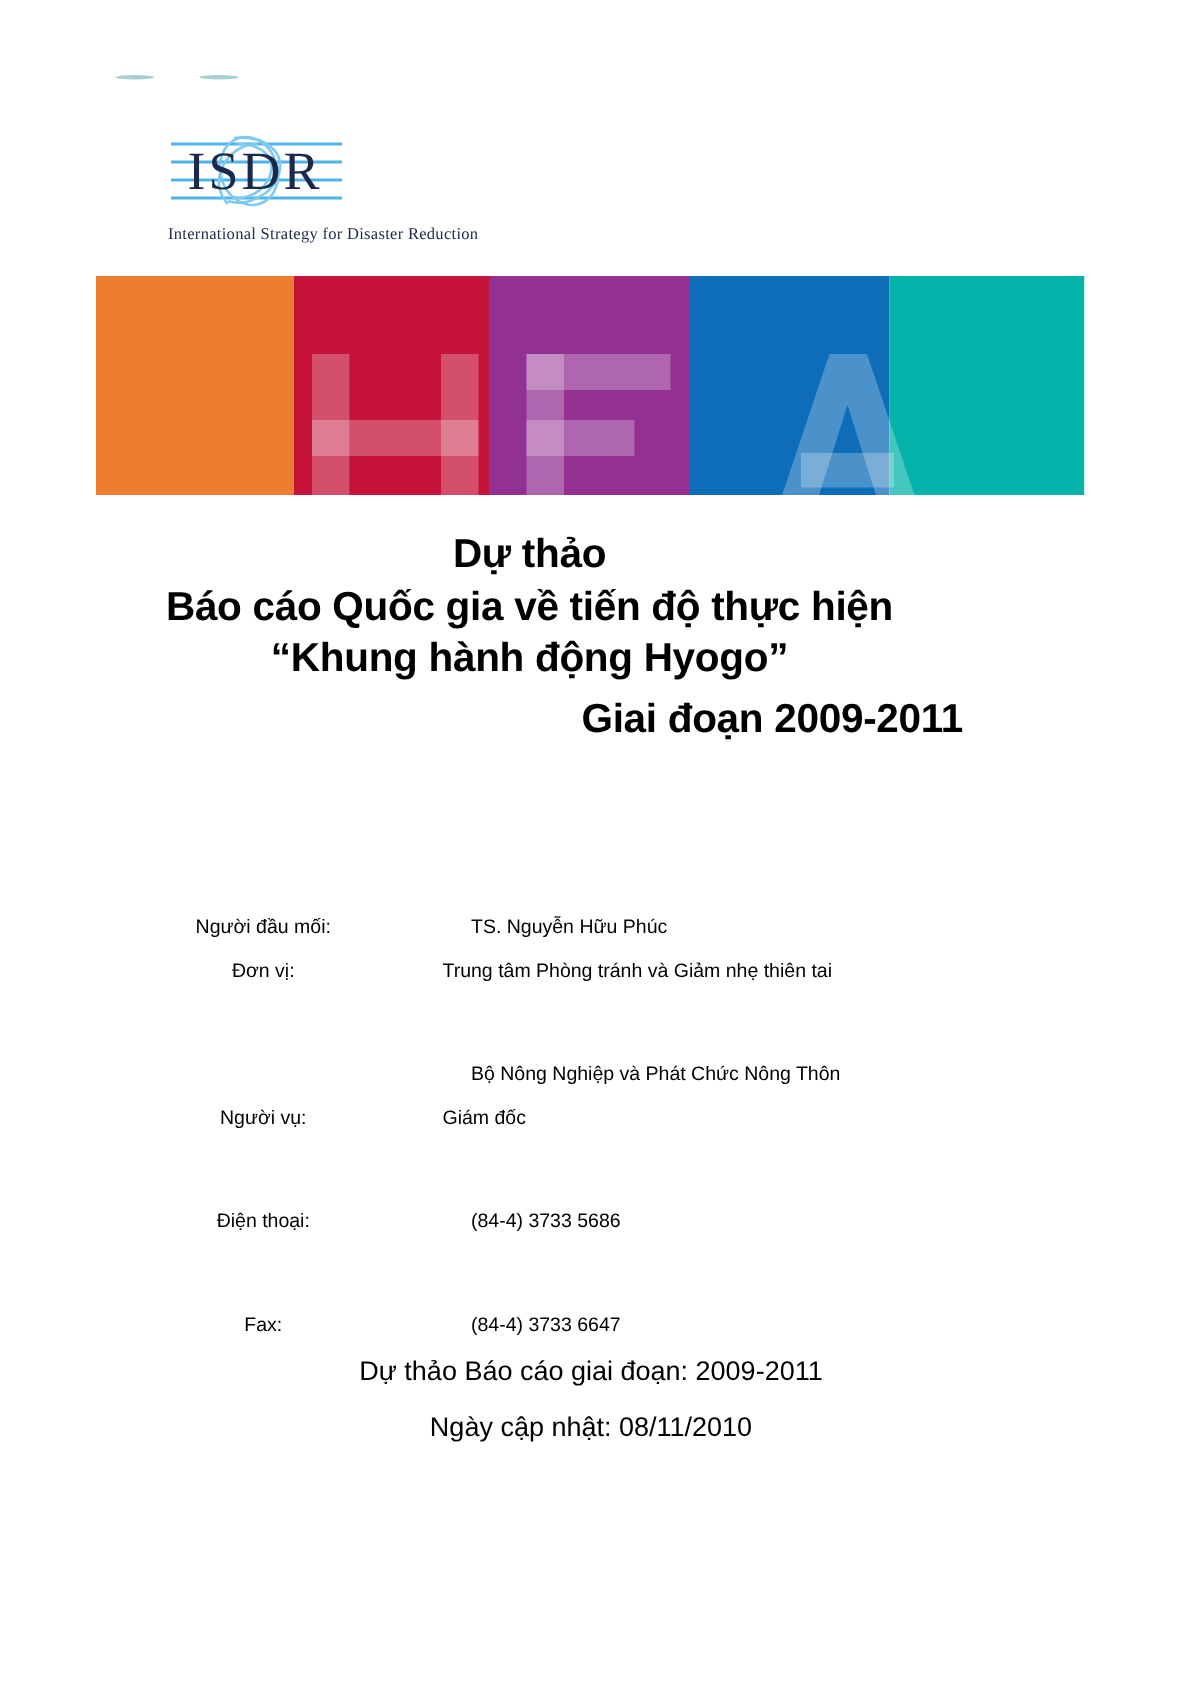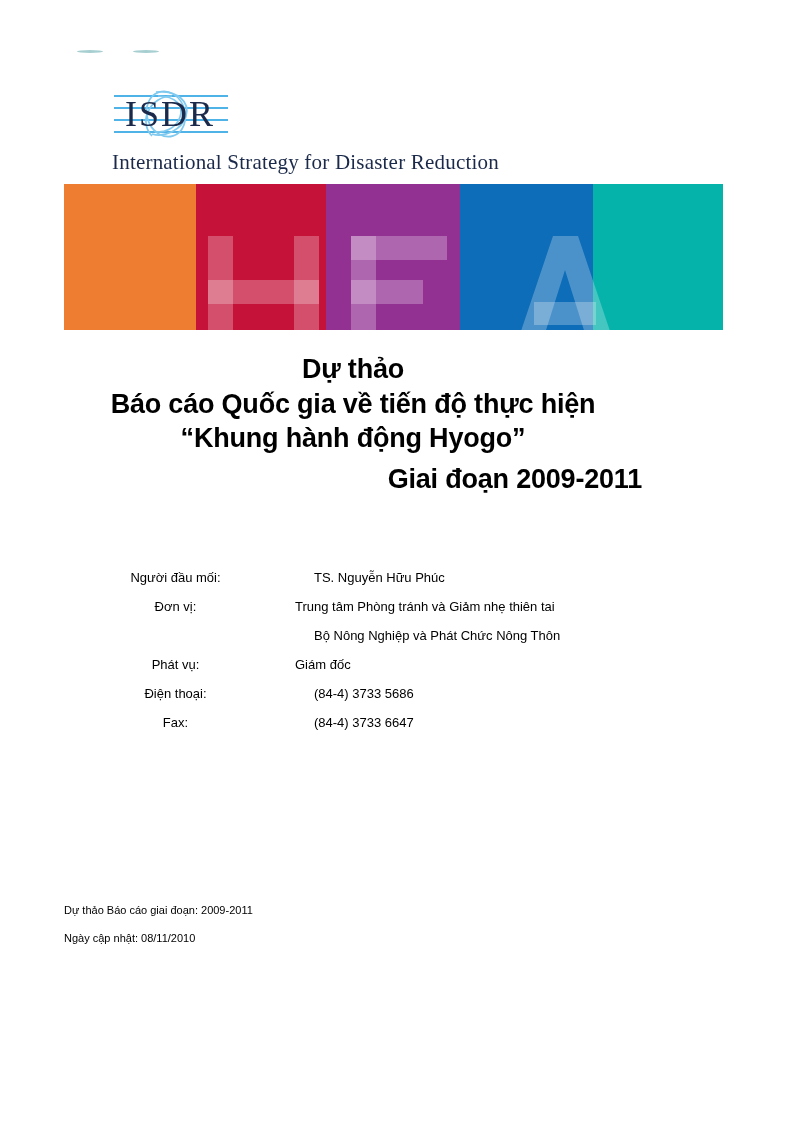"International Strategy for Disaster" .logo-tagline { font-size: 21px -> 11px }
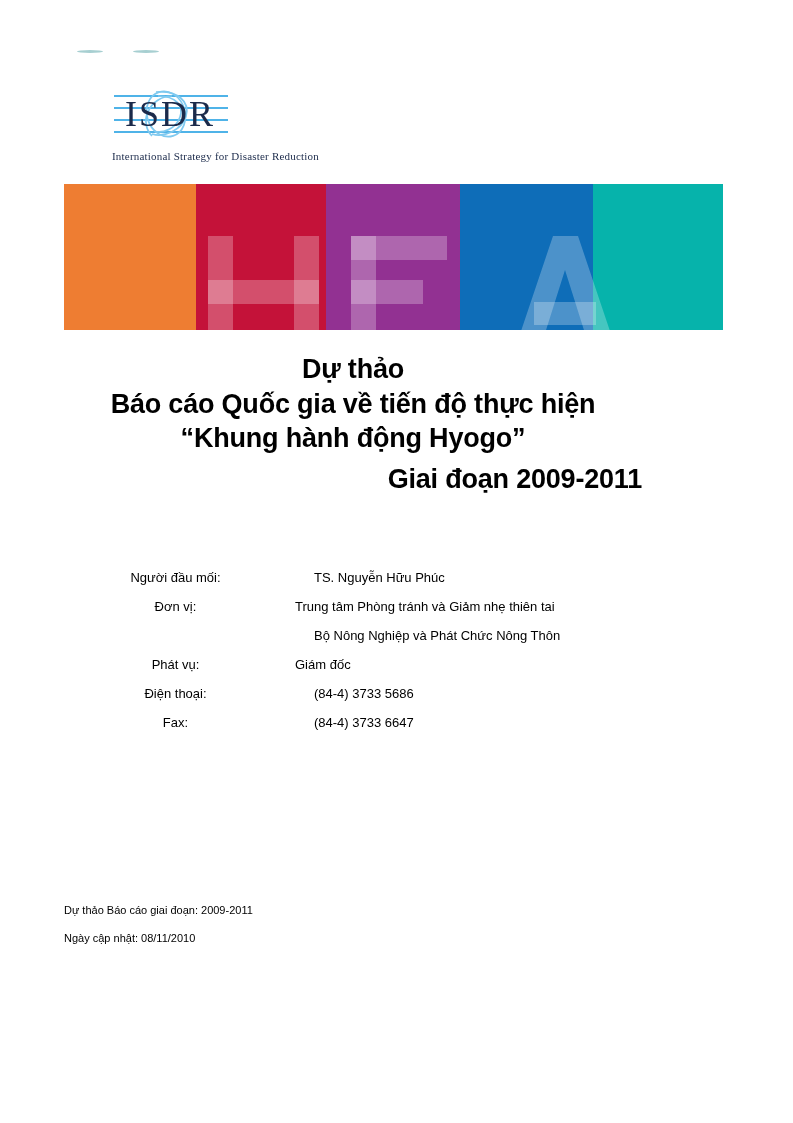"TS. Nguyễn Hữu Phúc" .contact-value.indent-2 { margin-top: none -> 40px }
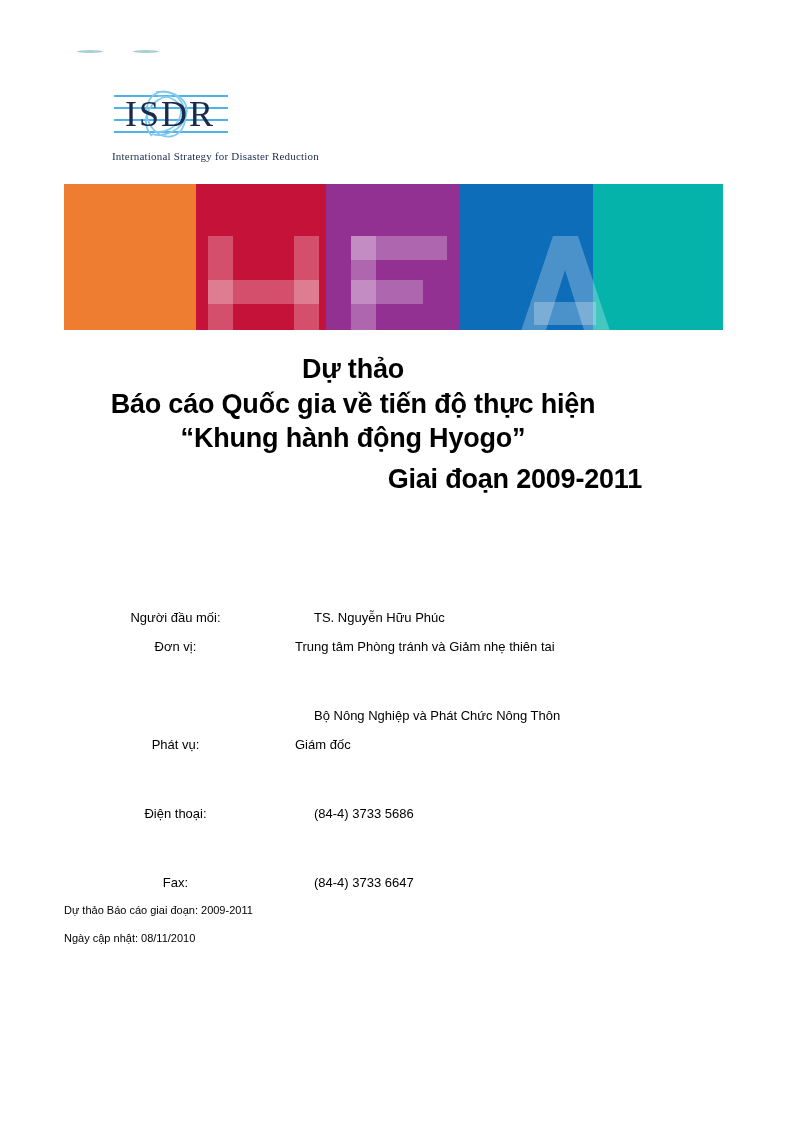"Phát vụ:" div.contact-label { text: Phát -> Người }
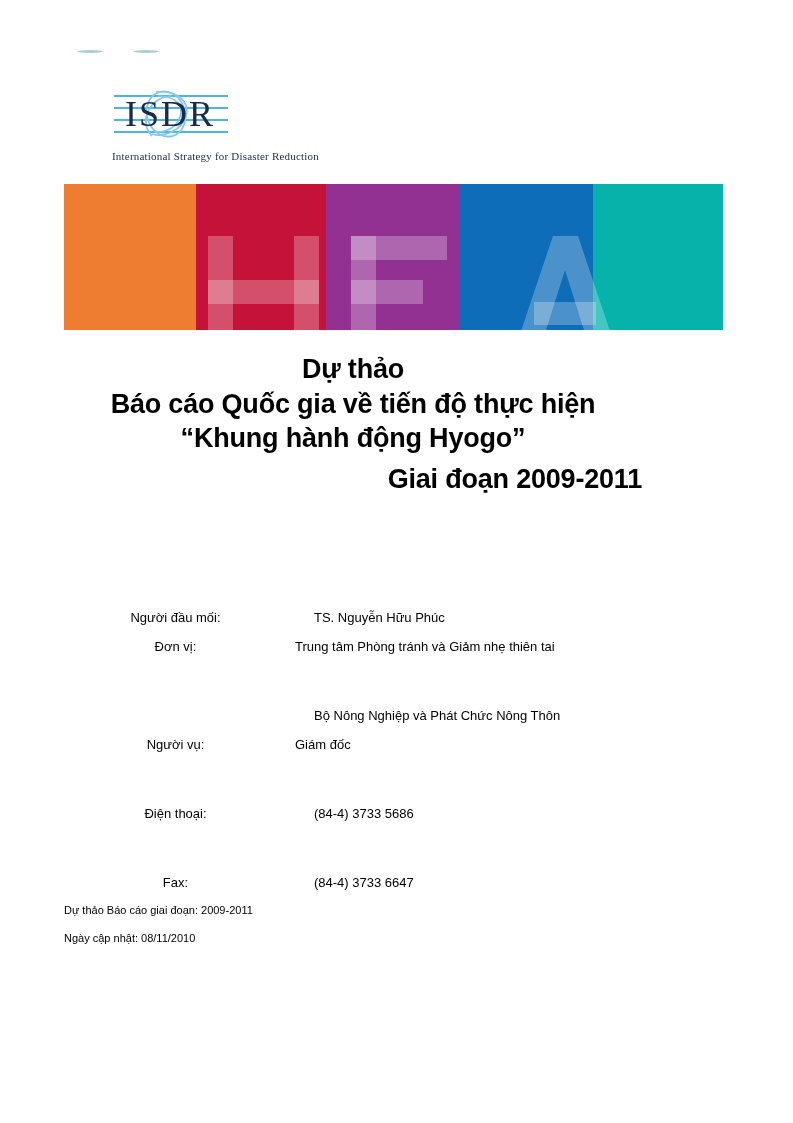"Dự thảo Báo cáo giai" .footer-block { font-size: 11px -> 18px; text-align: none -> center }
